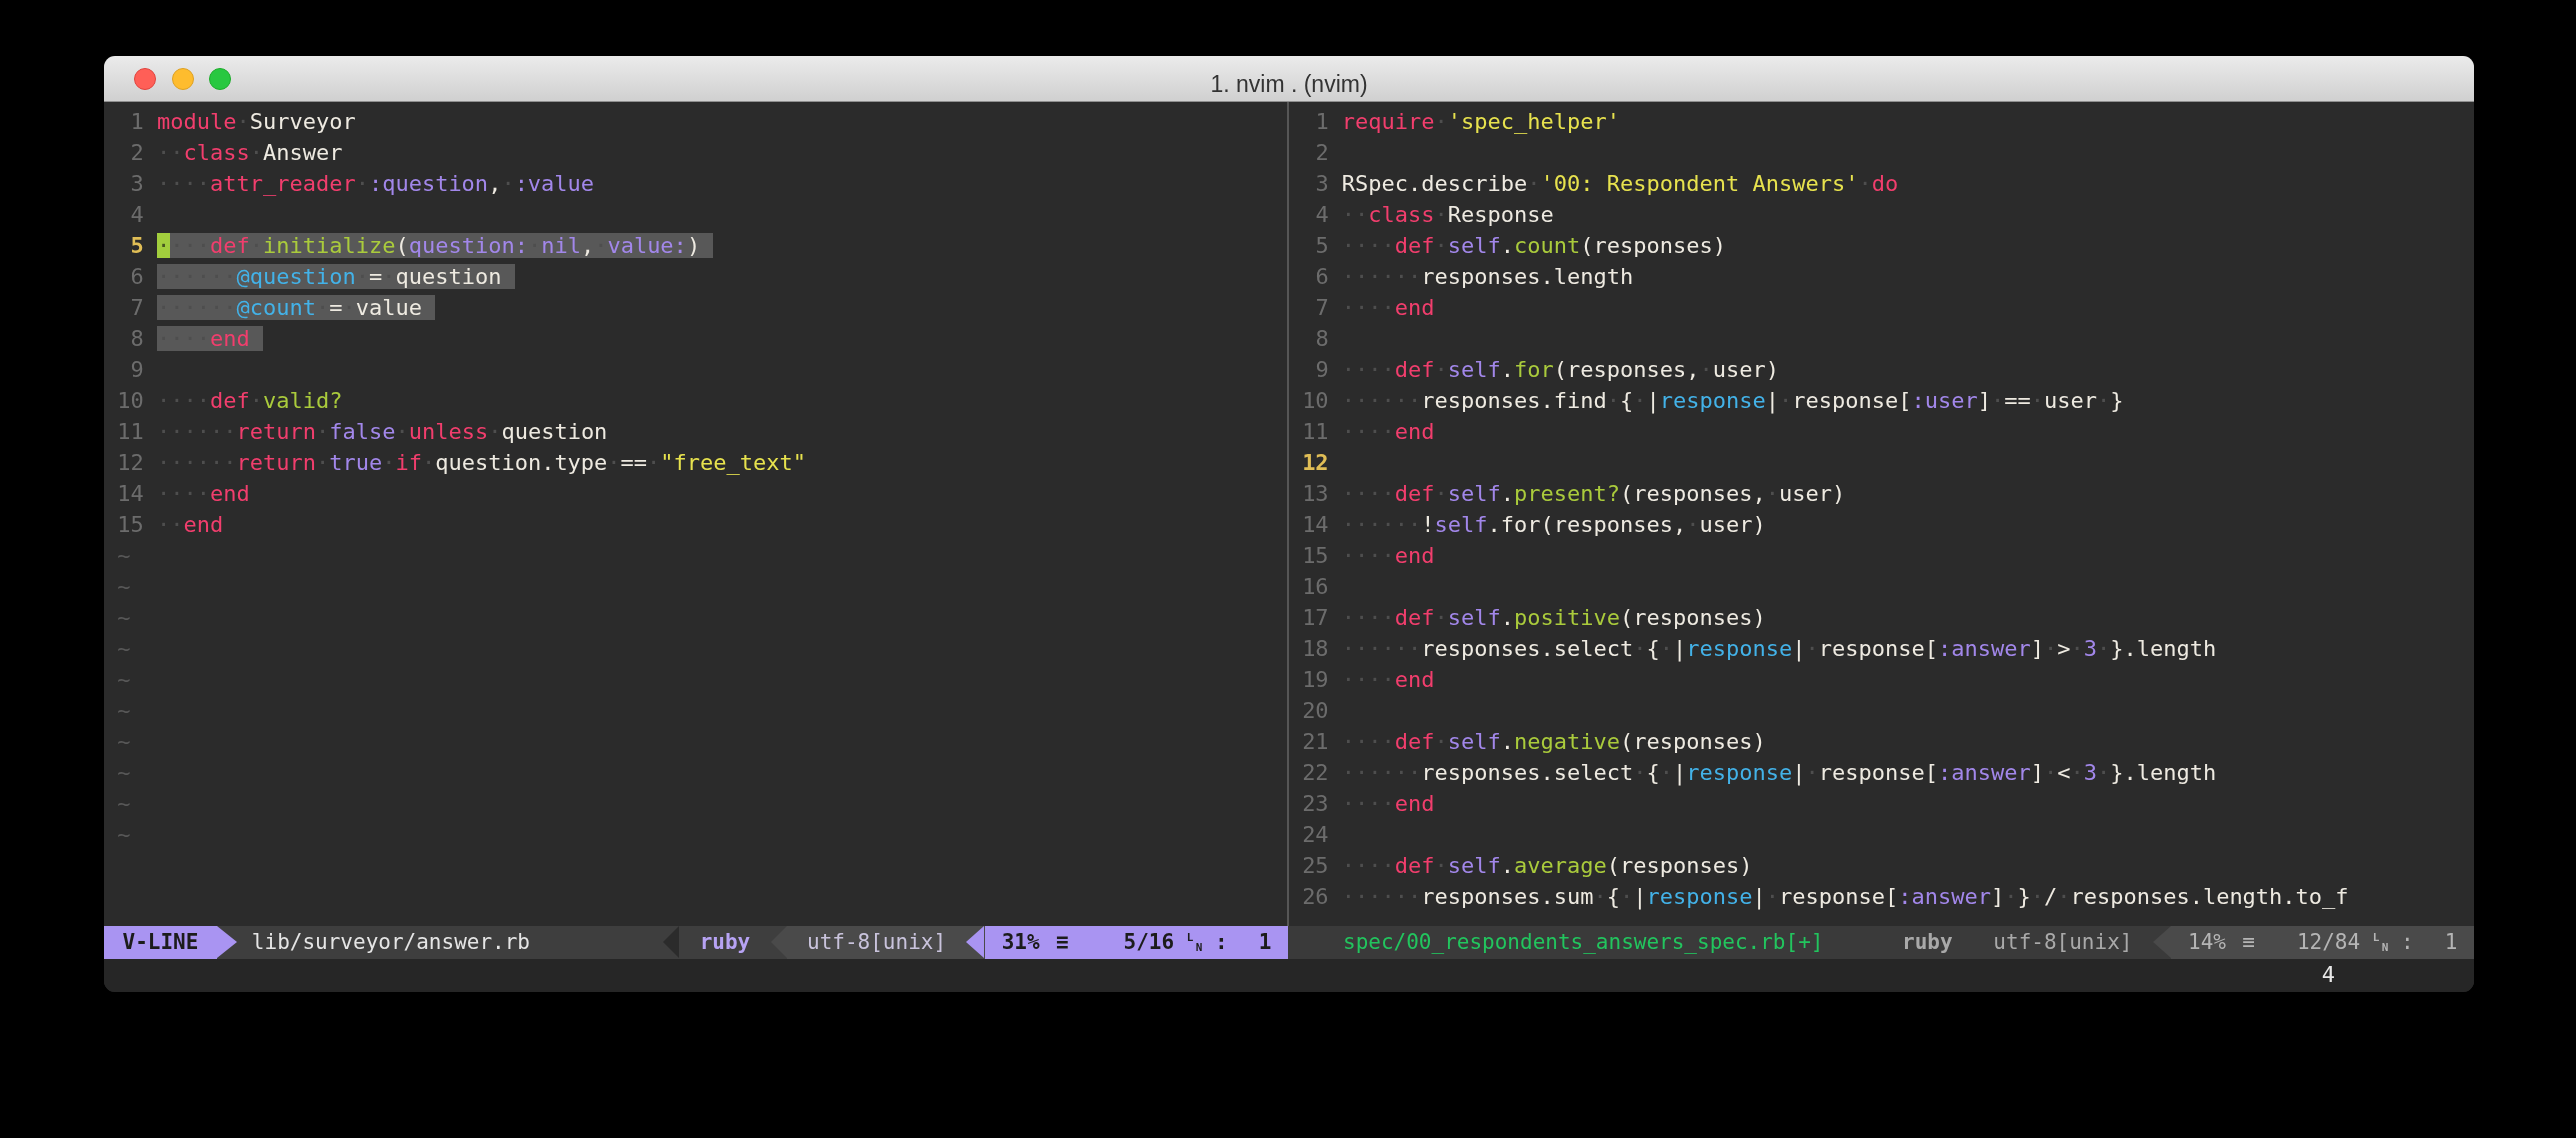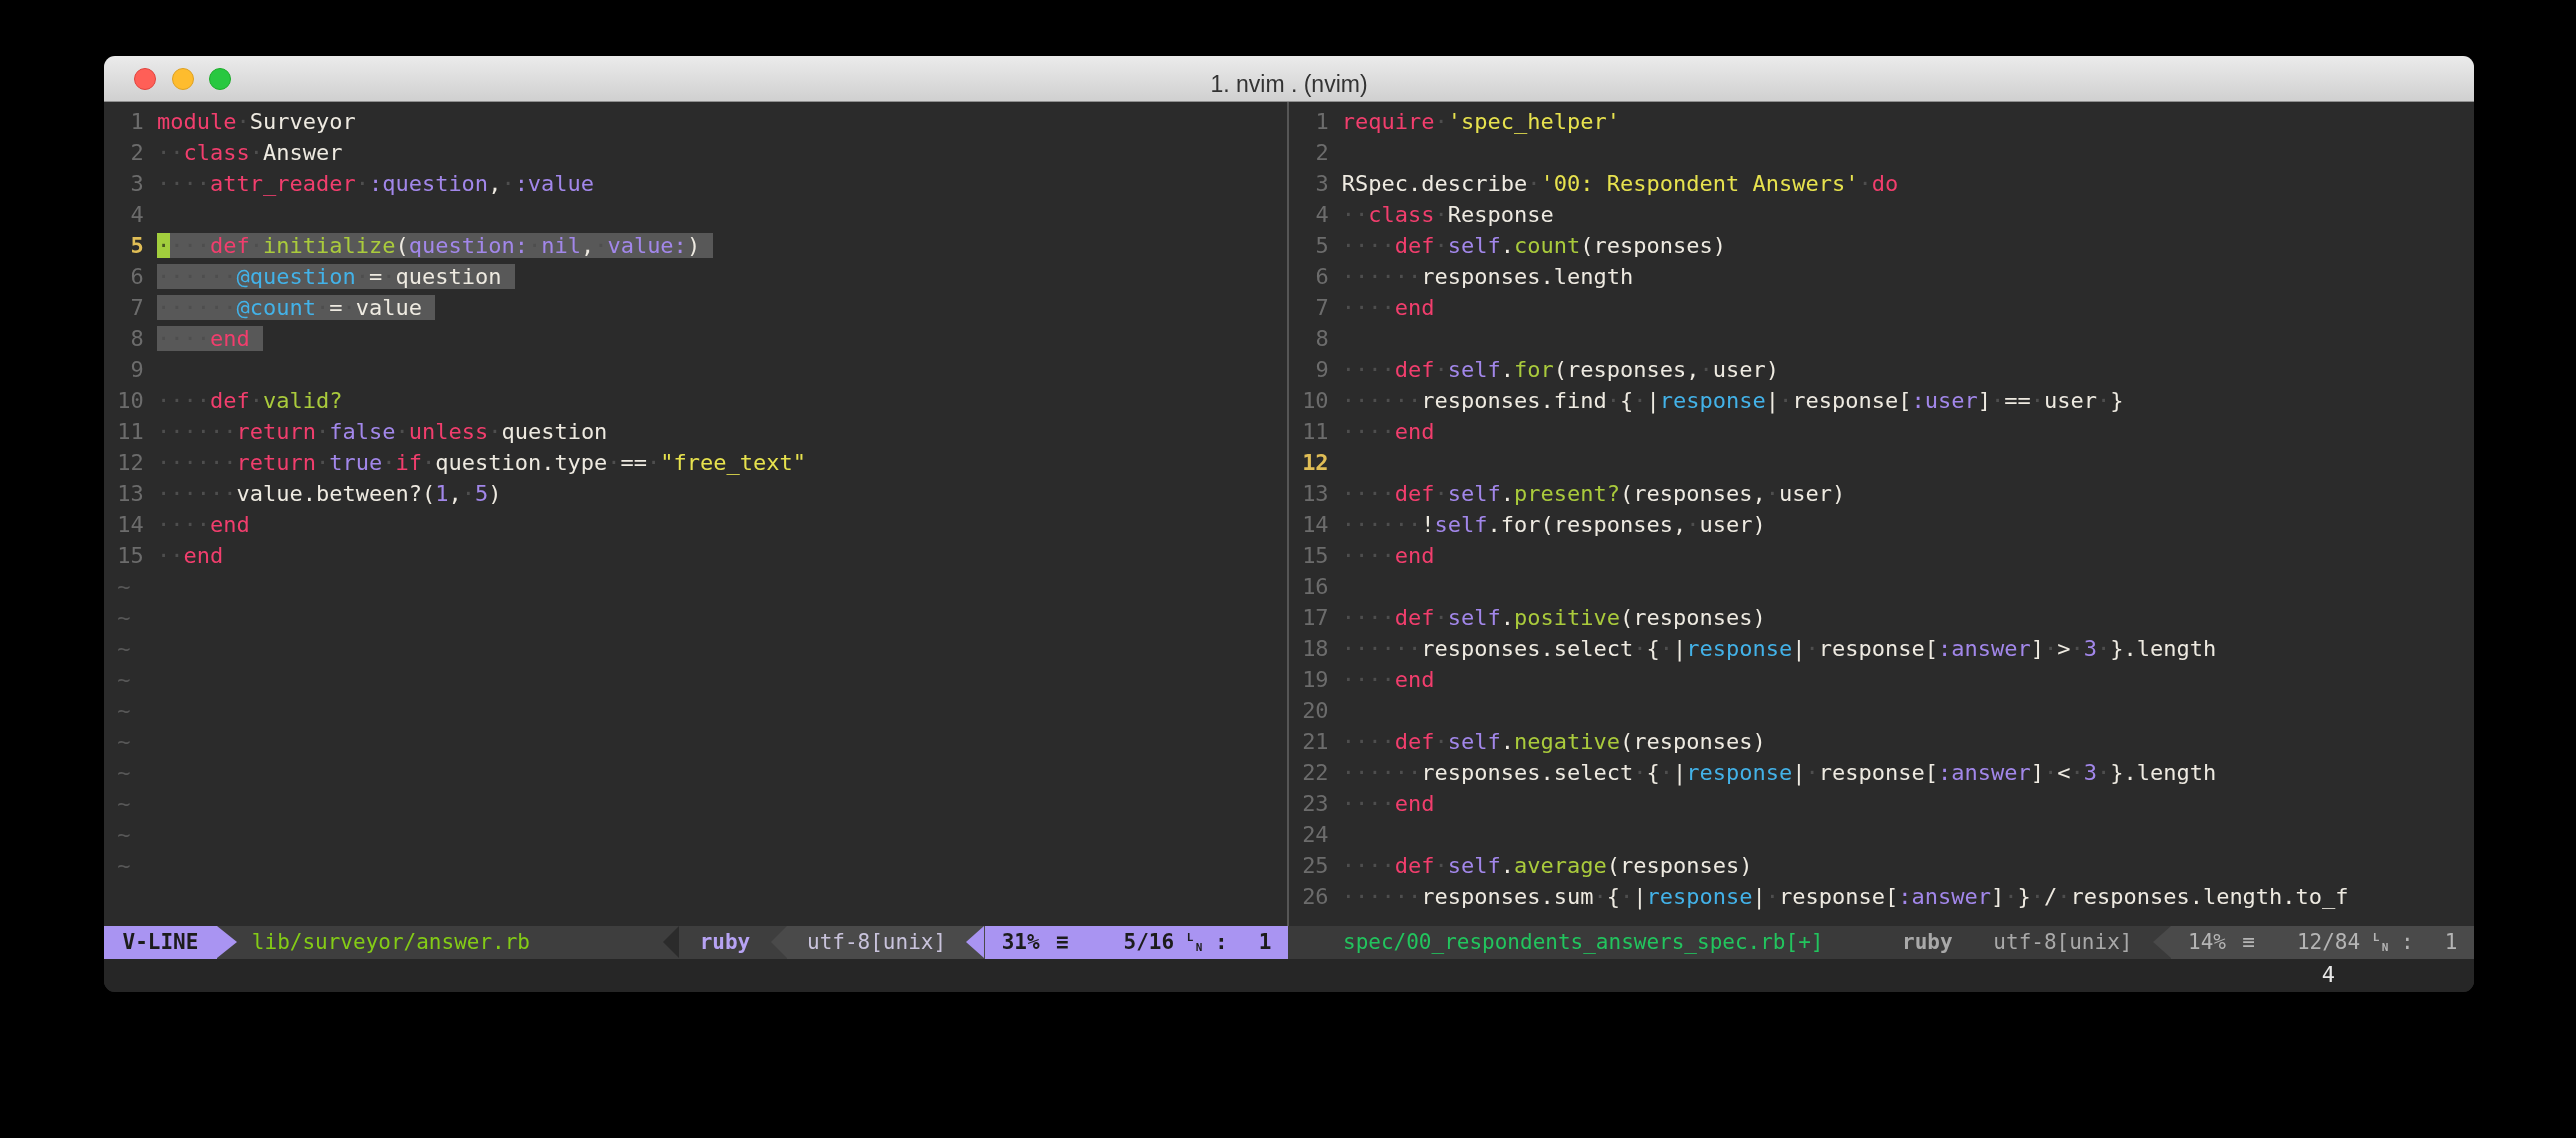"13 ······value.between?(1,·5)" div.row { html: <div><span>13</span><span>······</span><span>value.between?(</span><span>1</span><span>,</span><span>·</span><span>5</span><span>)</span></div> -> none }
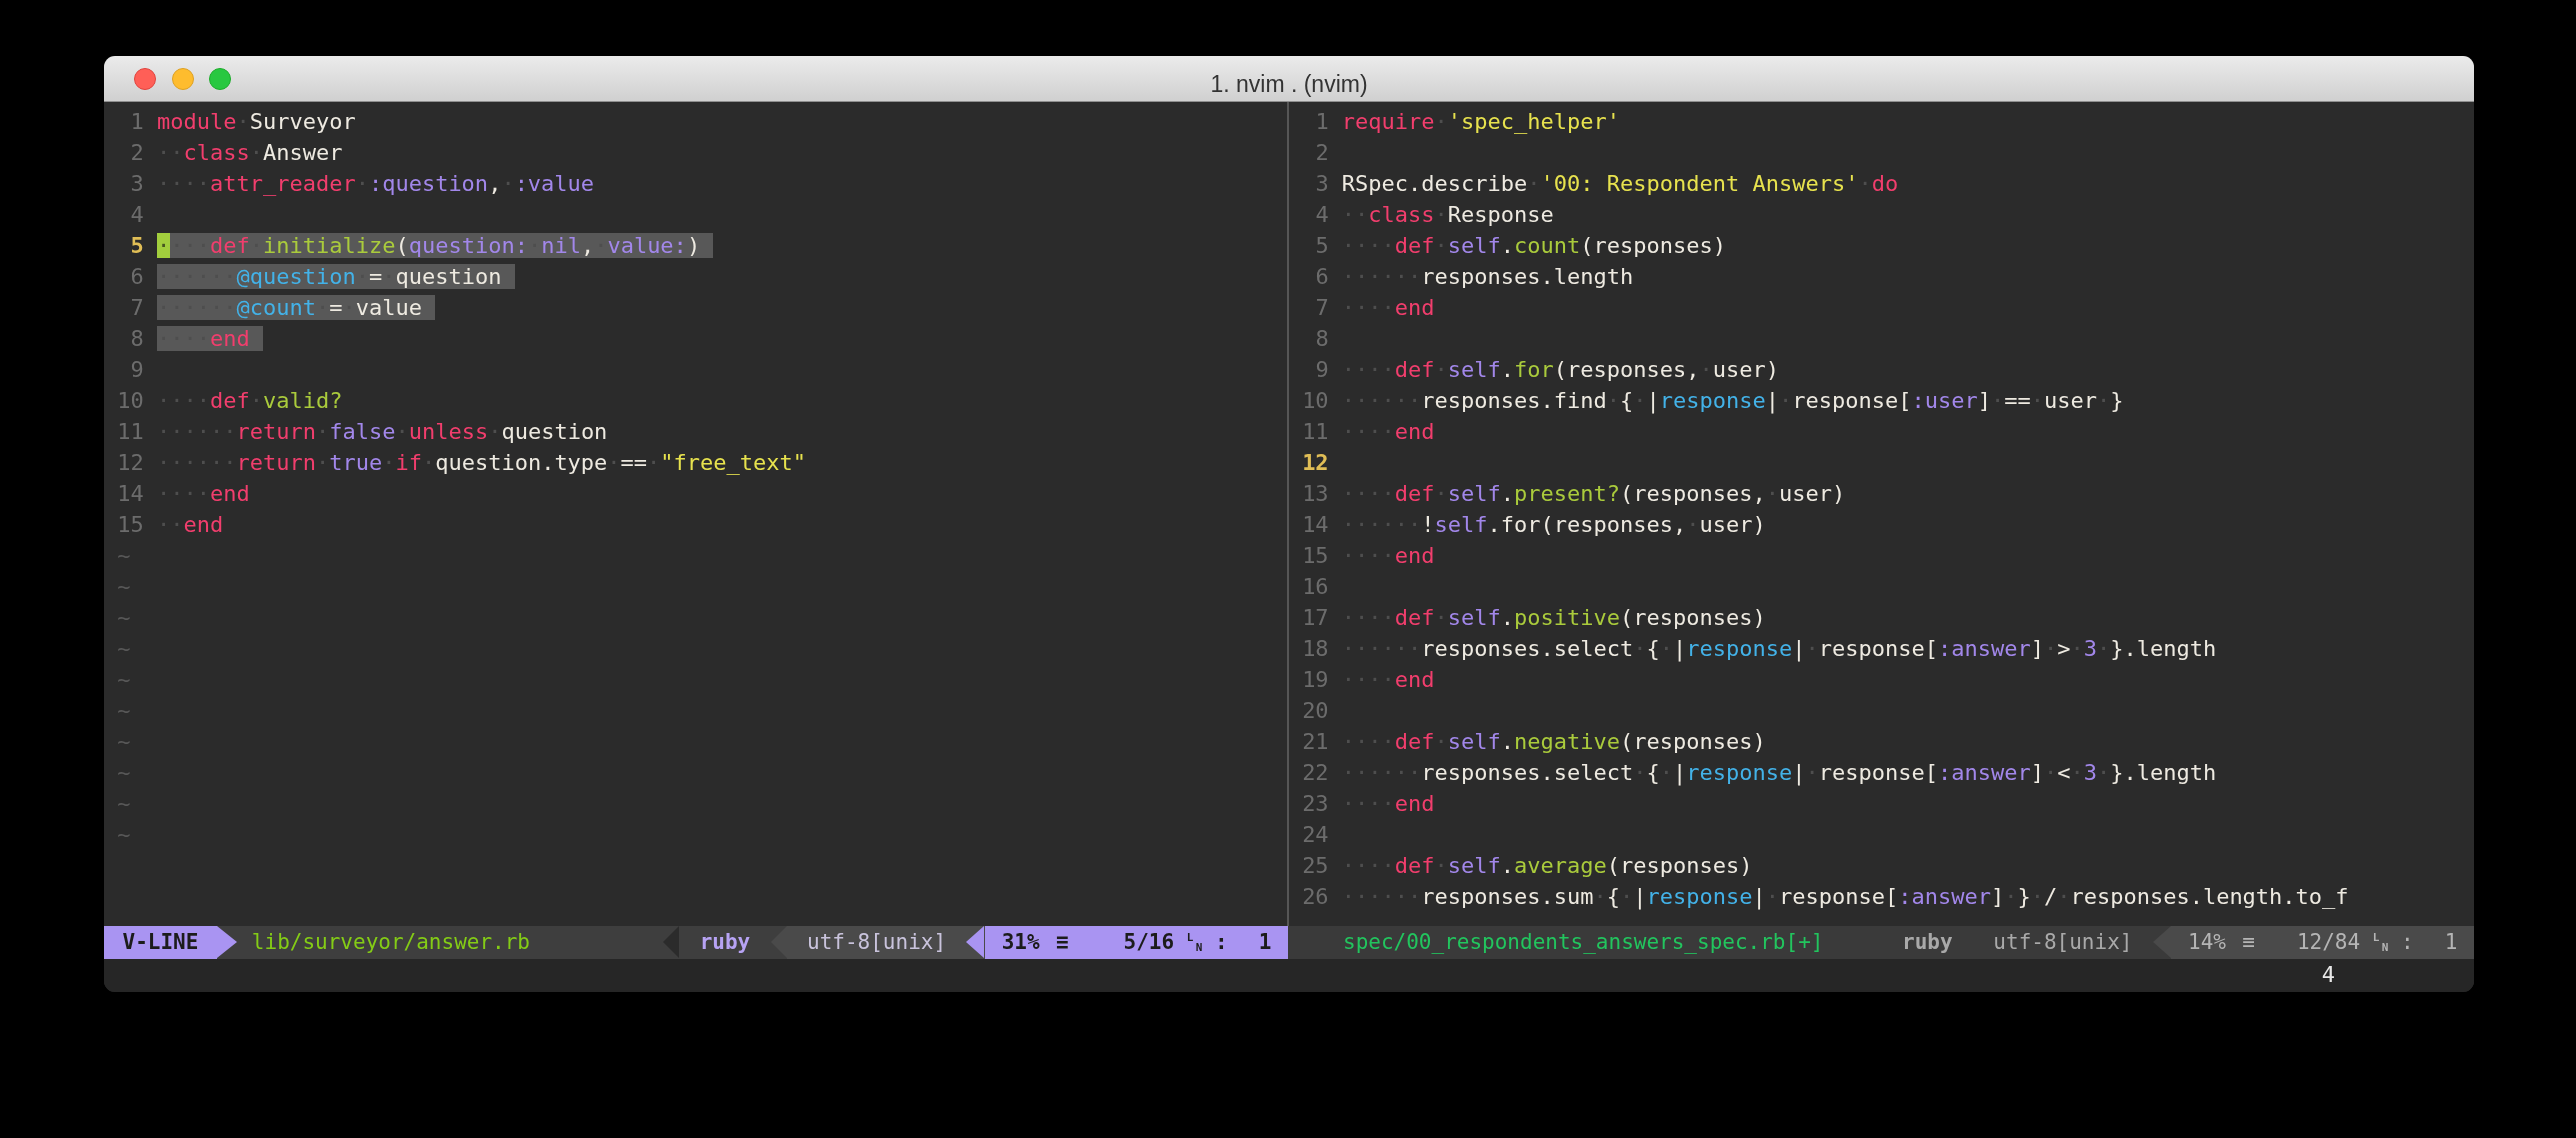"lib/surveyor/answer.rb" .seg-file { color: #84cc16 -> #e5e5e5 }
